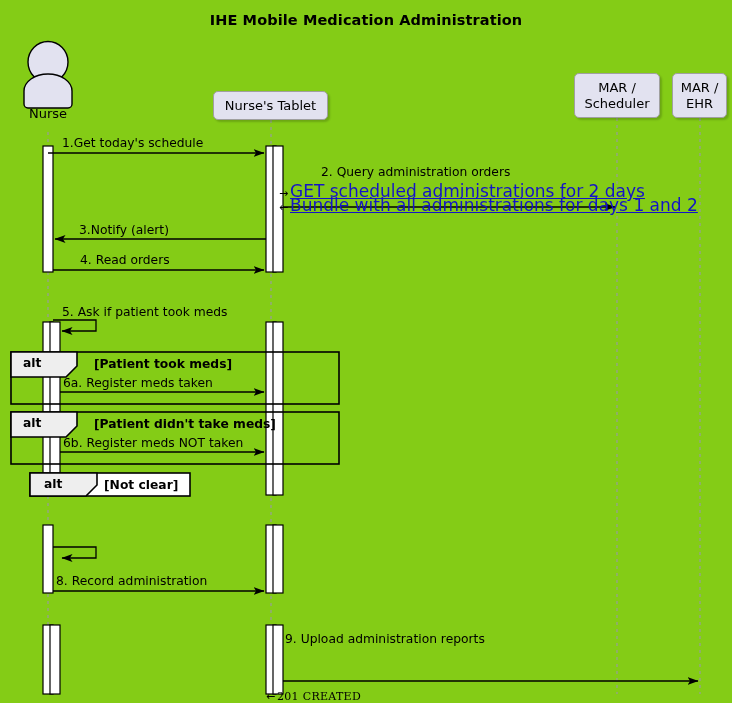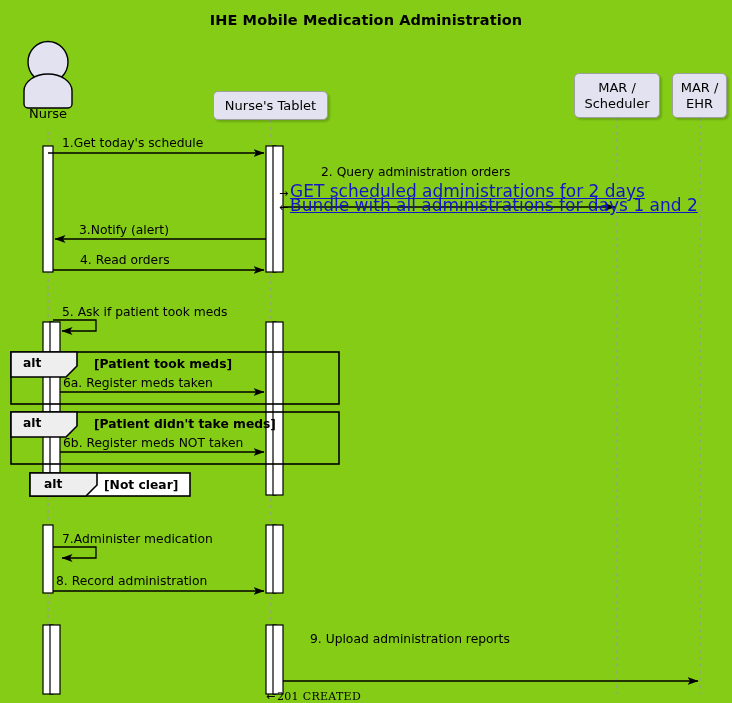"7.Administer medication" div.ov { html: <div>7.Administer medication</div> -> none }
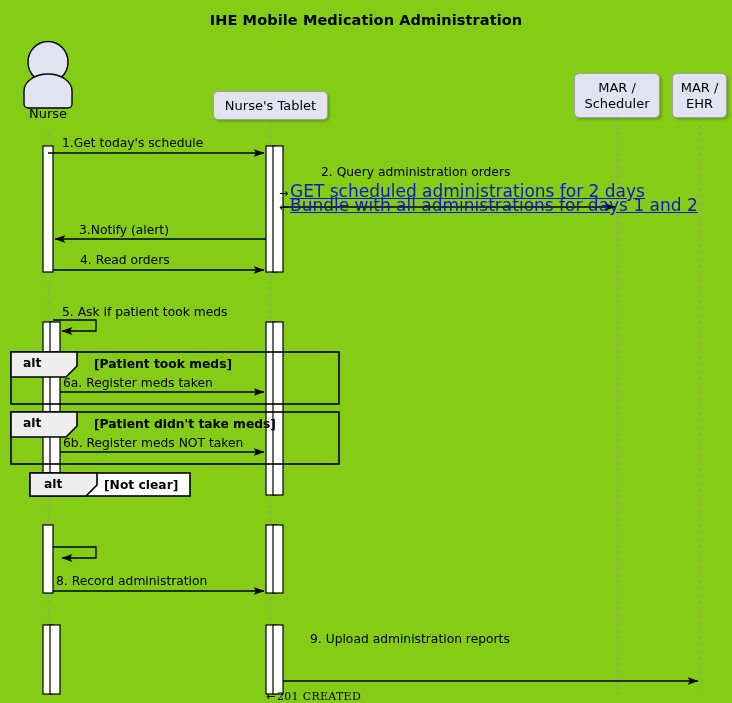"9. Upload administration reports" div.ov { padding-left: 25px -> none }
